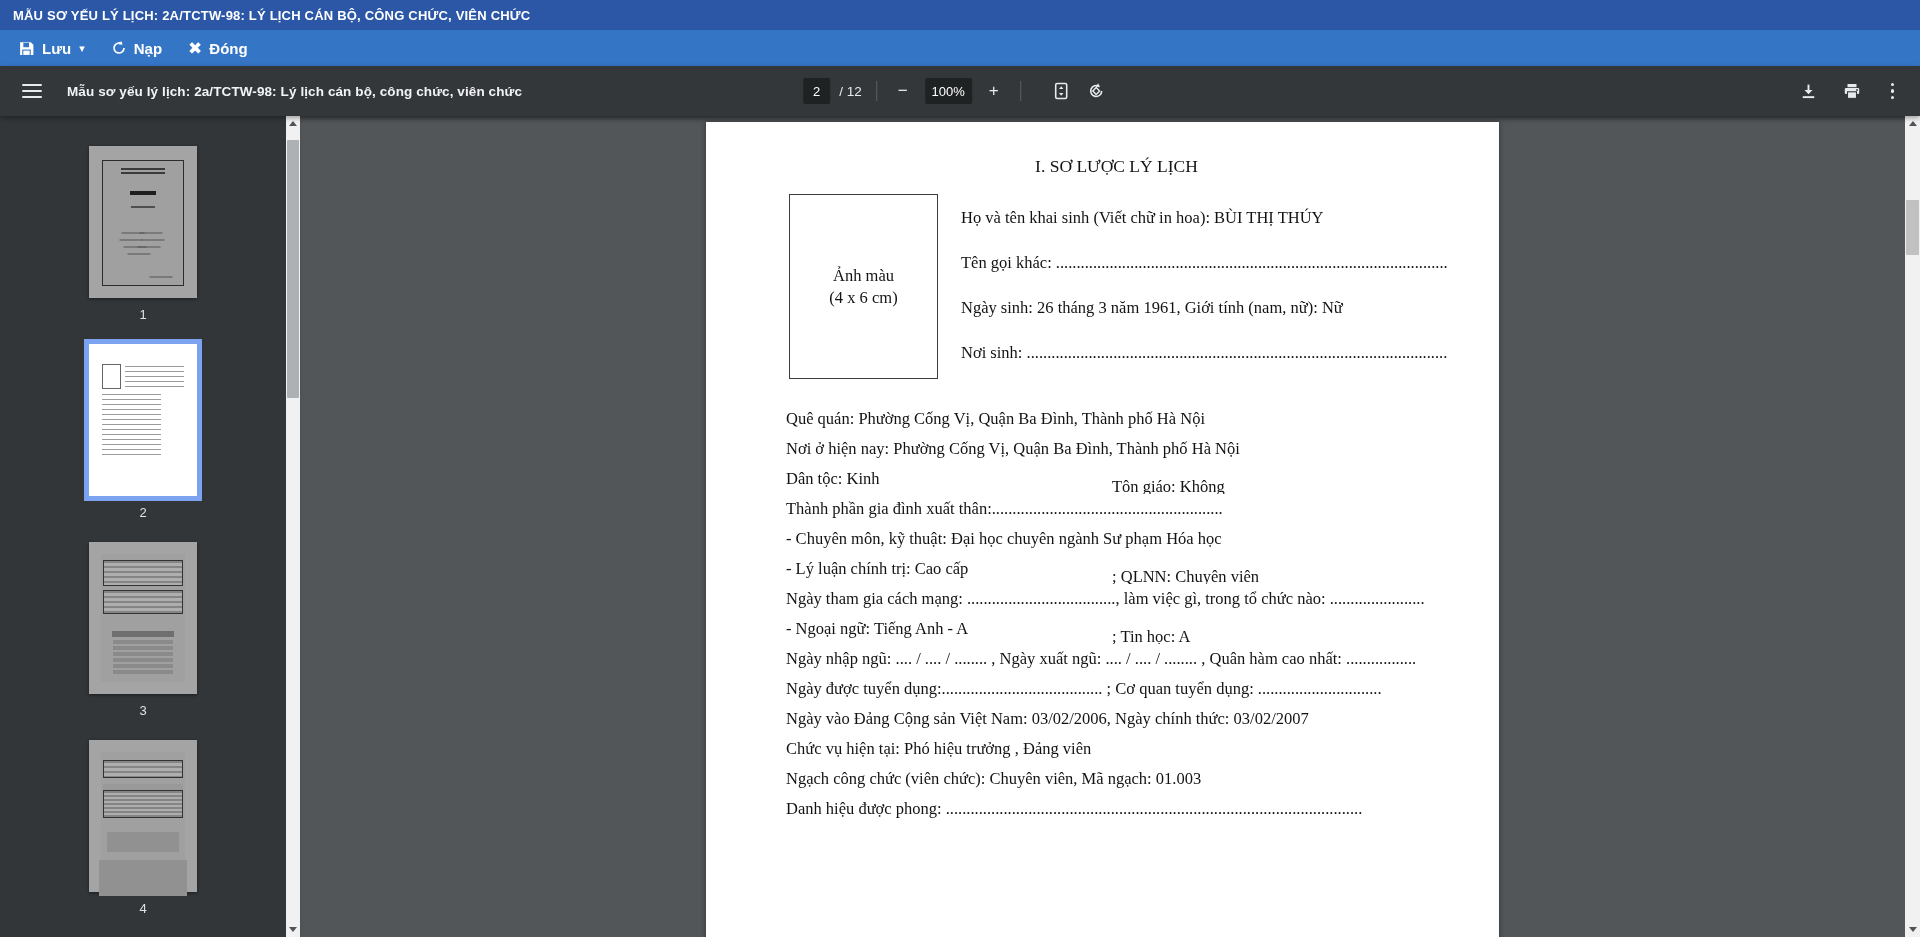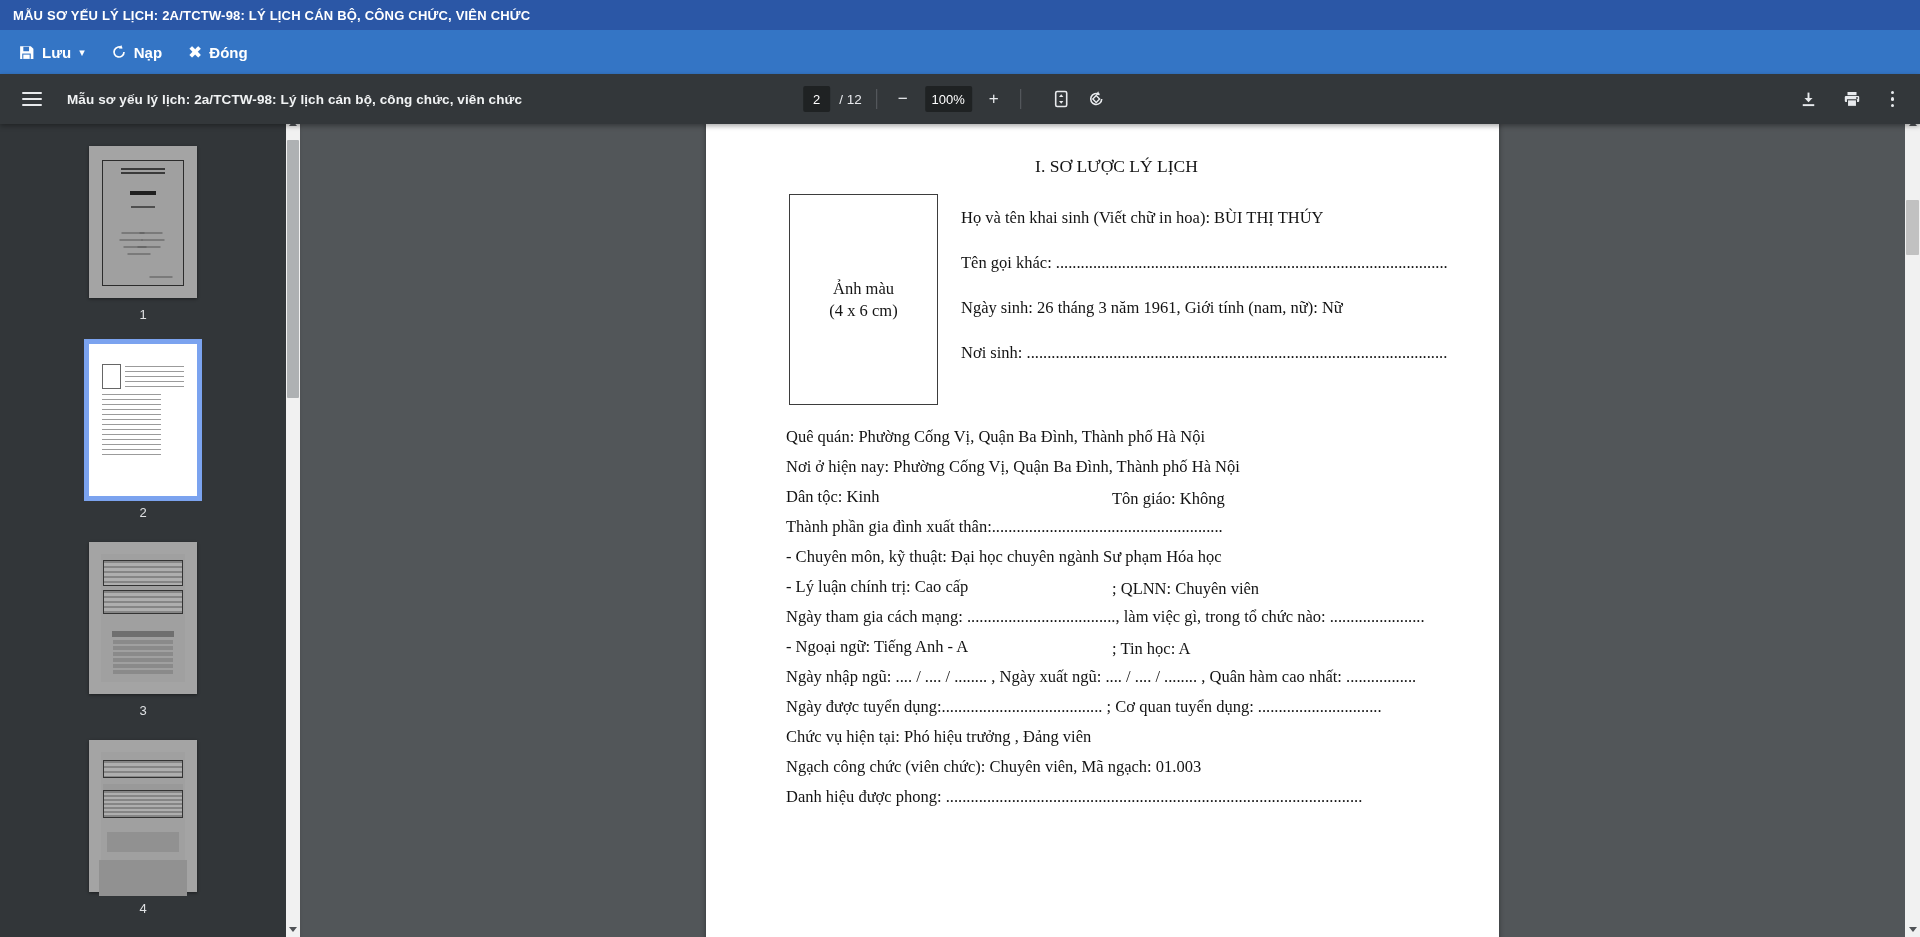"Lưu" .actionbar { height: 44px -> 36px }
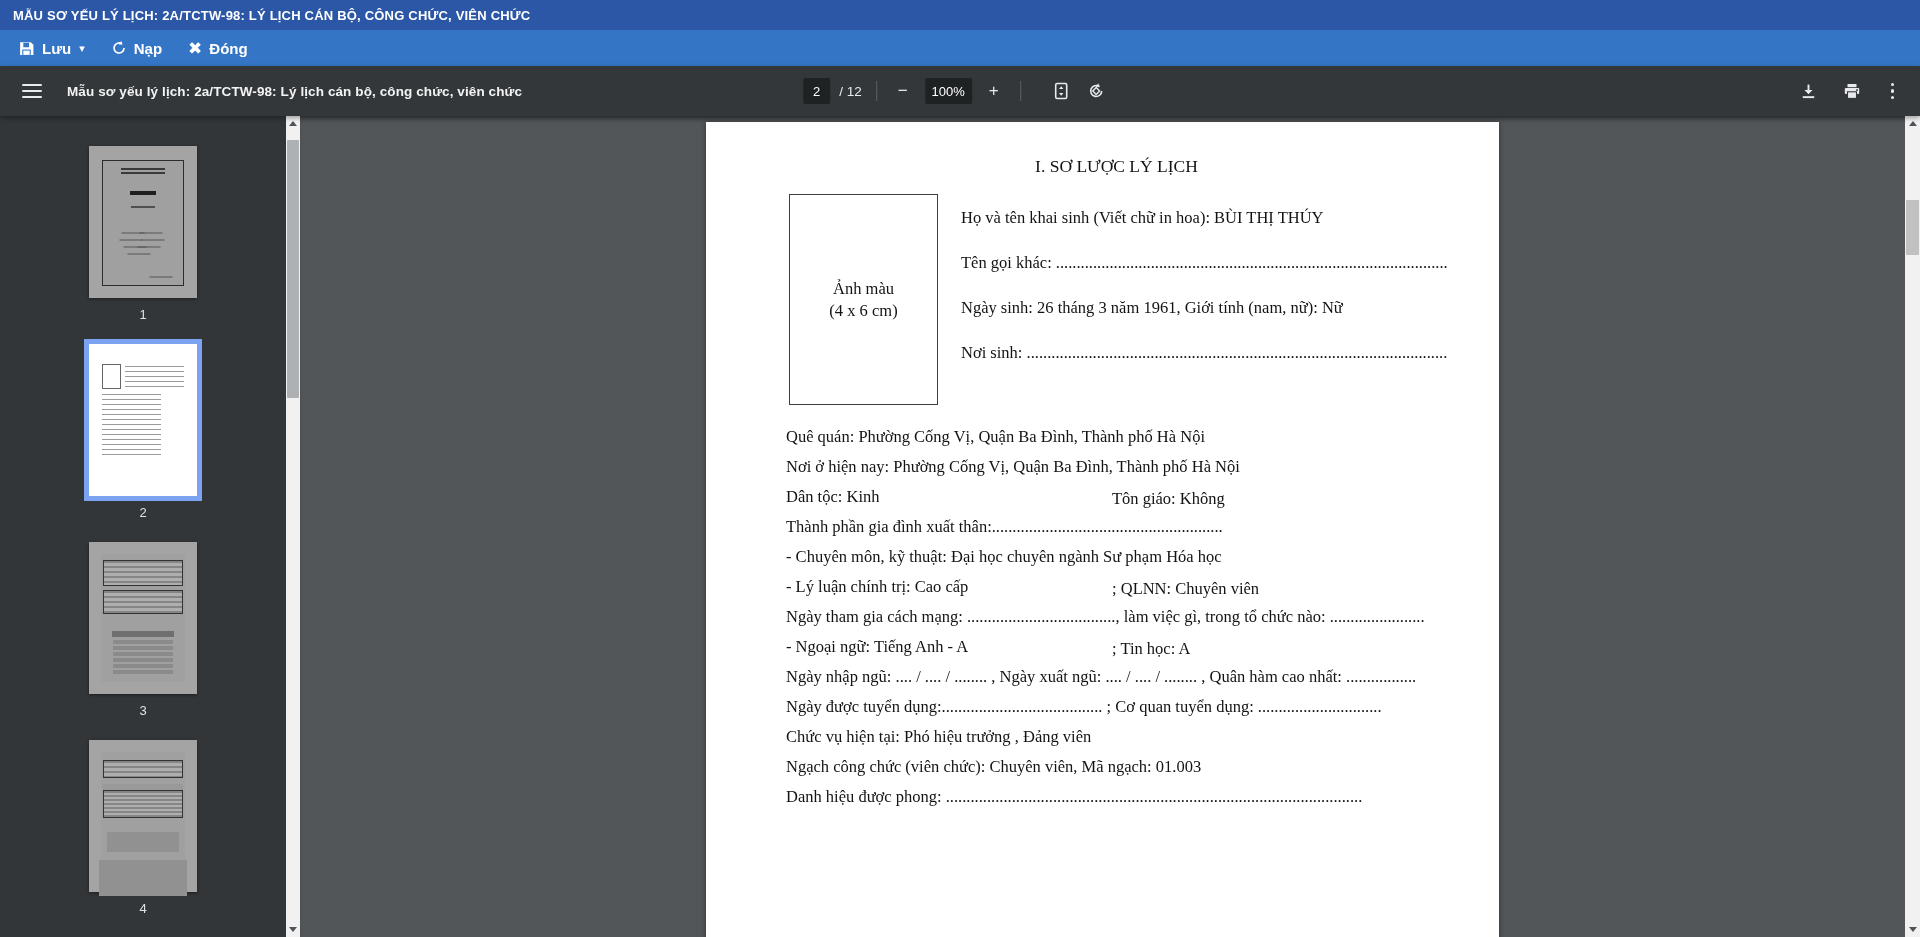"Ảnh màu" .photo-box { height: 211px -> 185px }
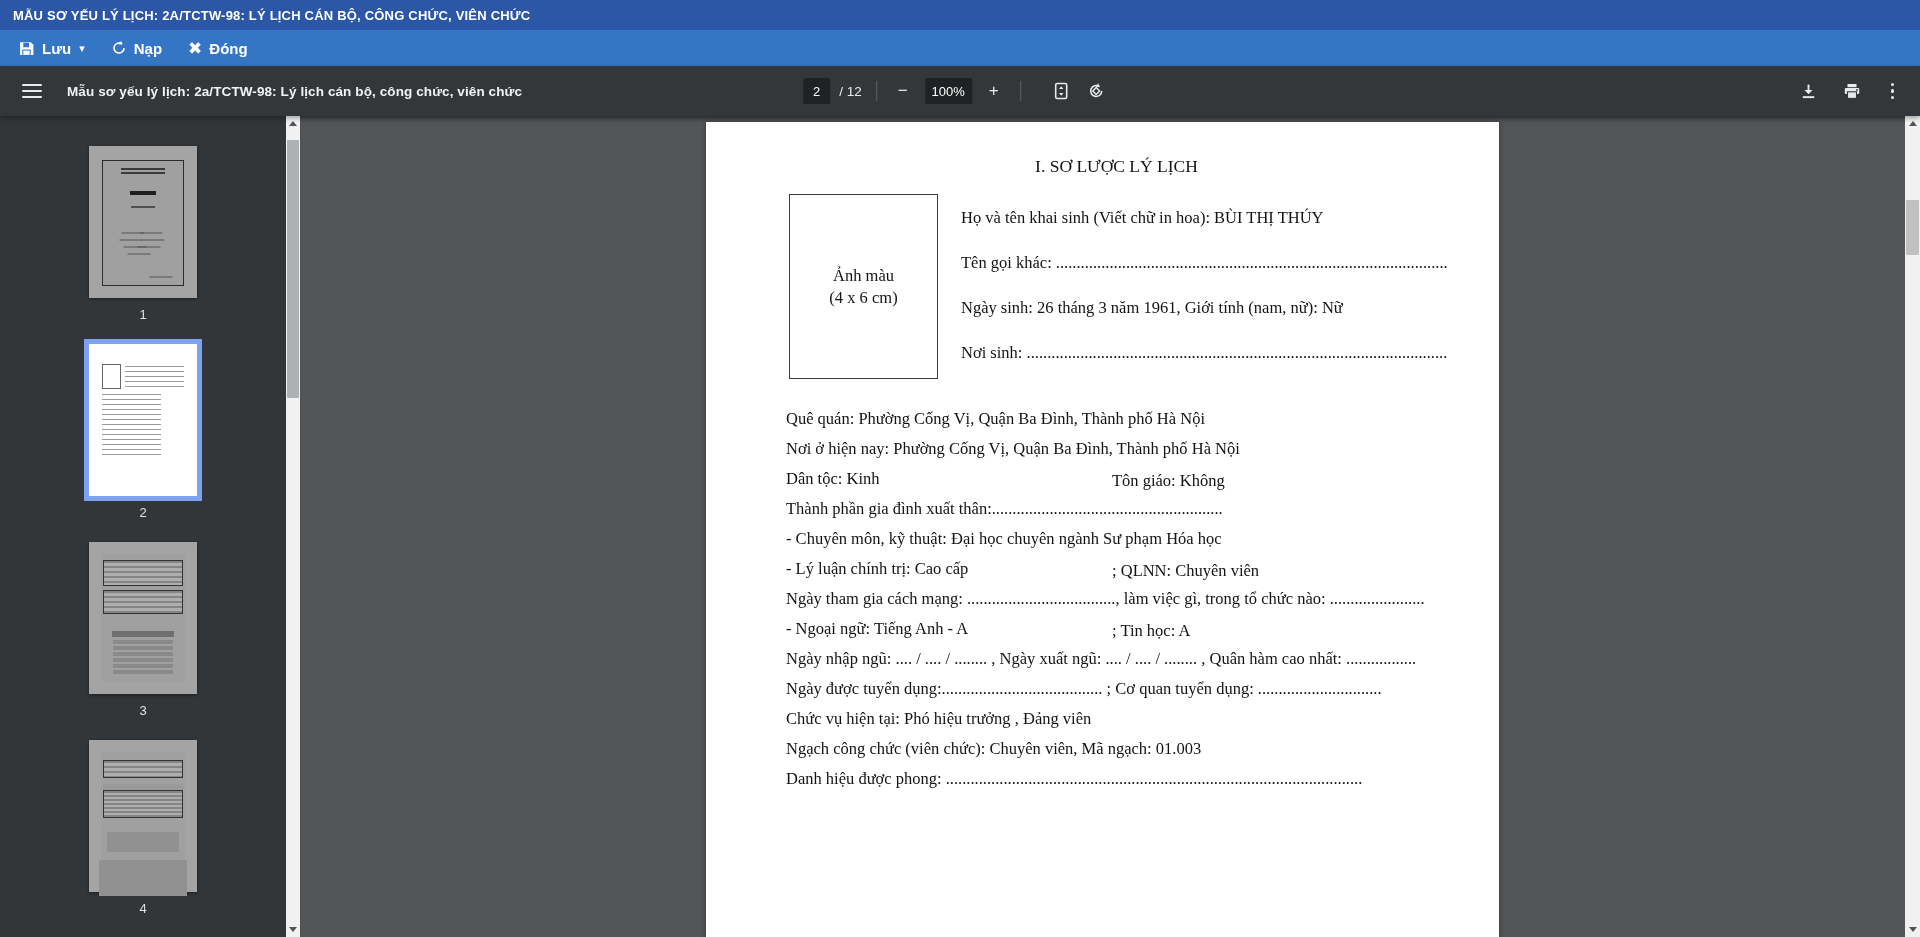"Tôn giáo: Không" .doc-line .col2 { top: 2px -> 8px }
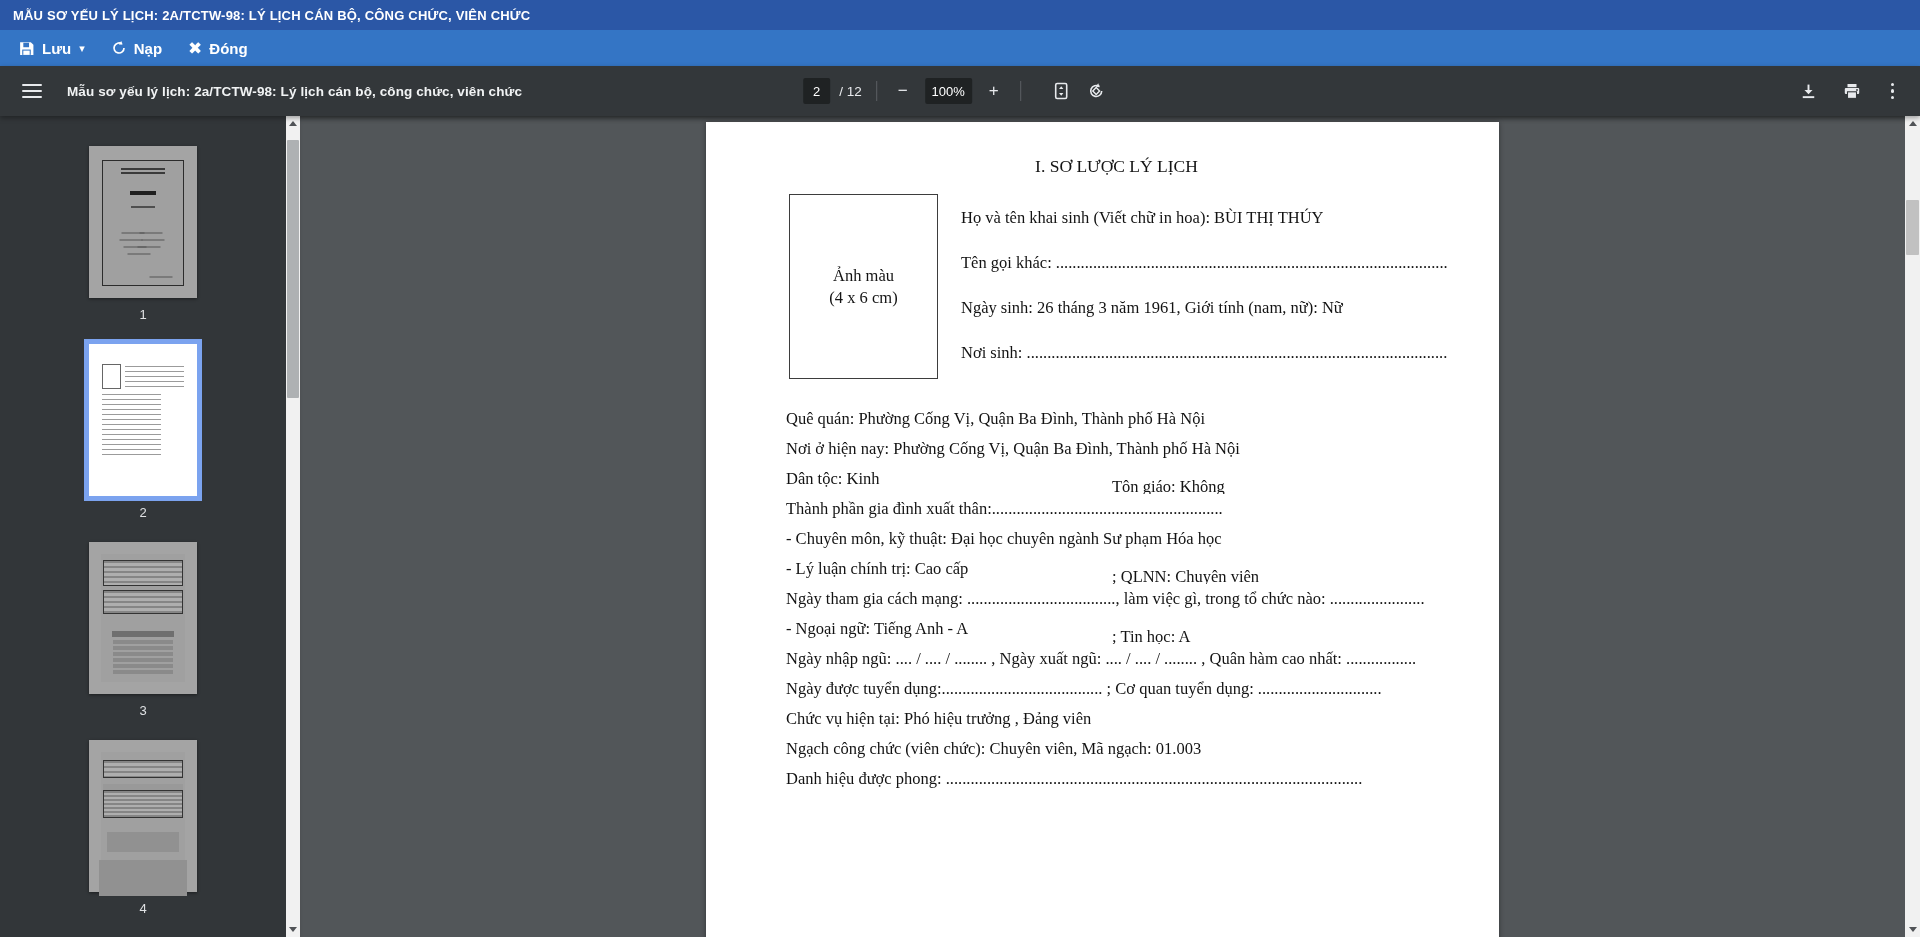"Ngày vào Đảng Cộng sản" div.doc-line { html: none -> <div> <span>Ngày vào Đảng Cộng sản Việt Nam: 03/02/2006, Ngày chính thức: 03/02/2007</span> </div> }
